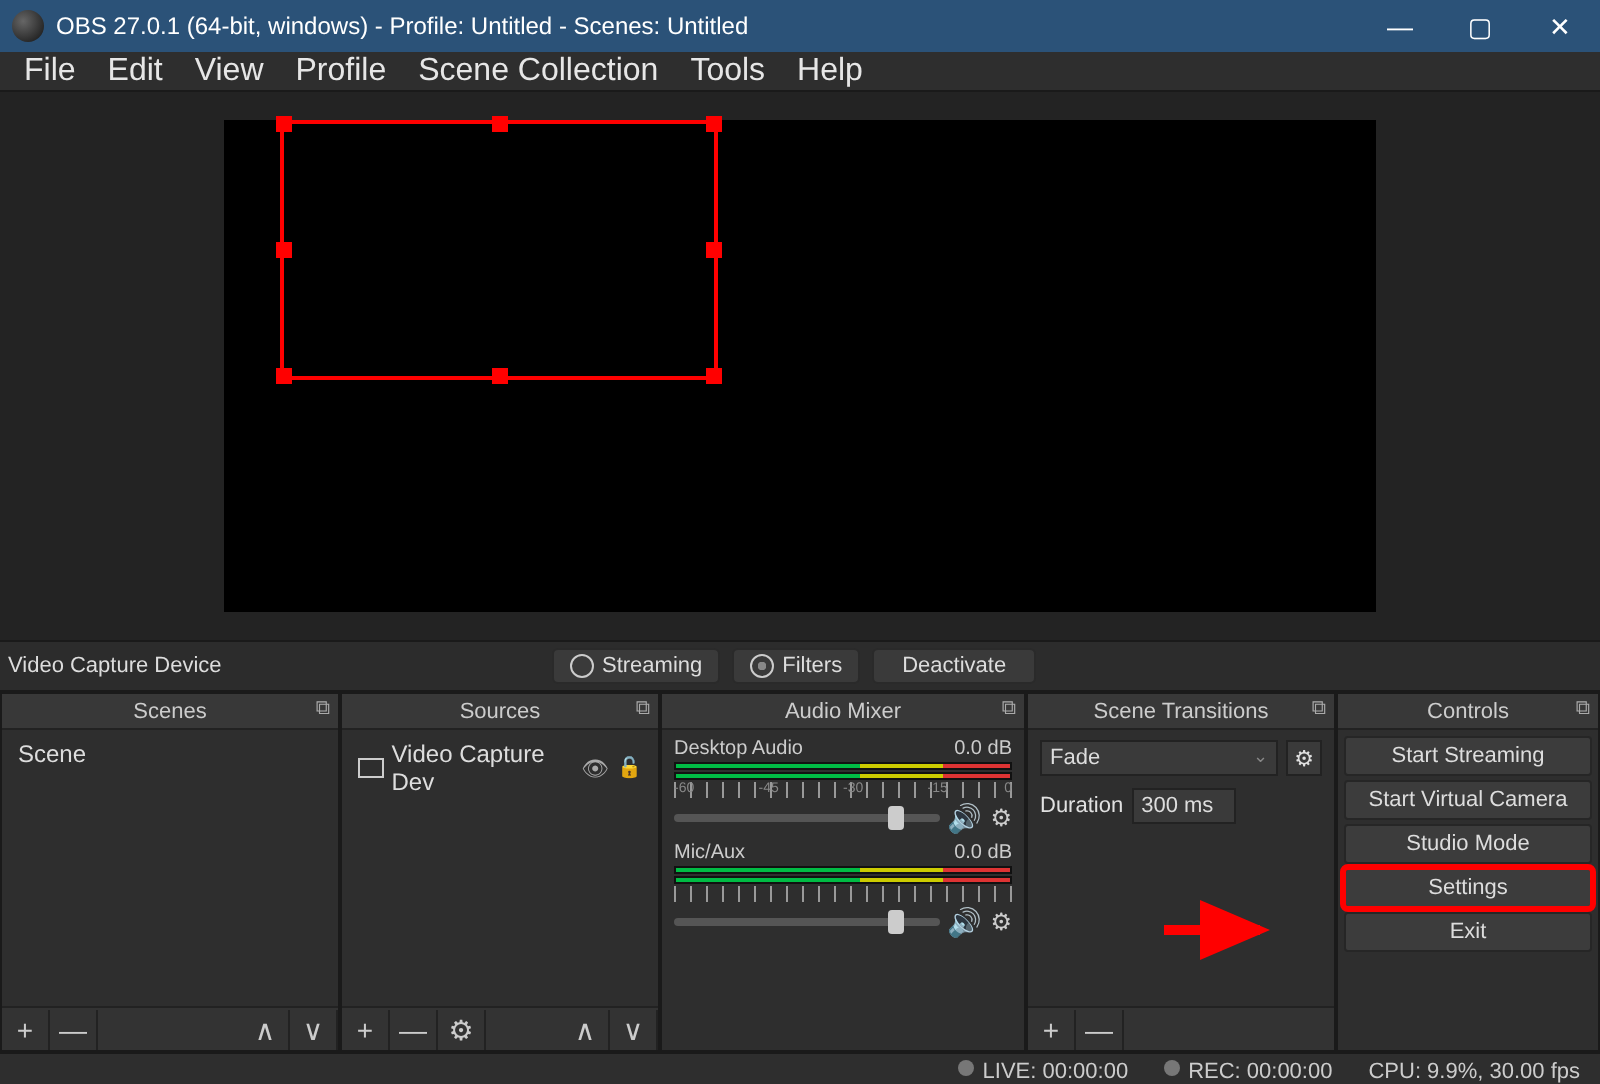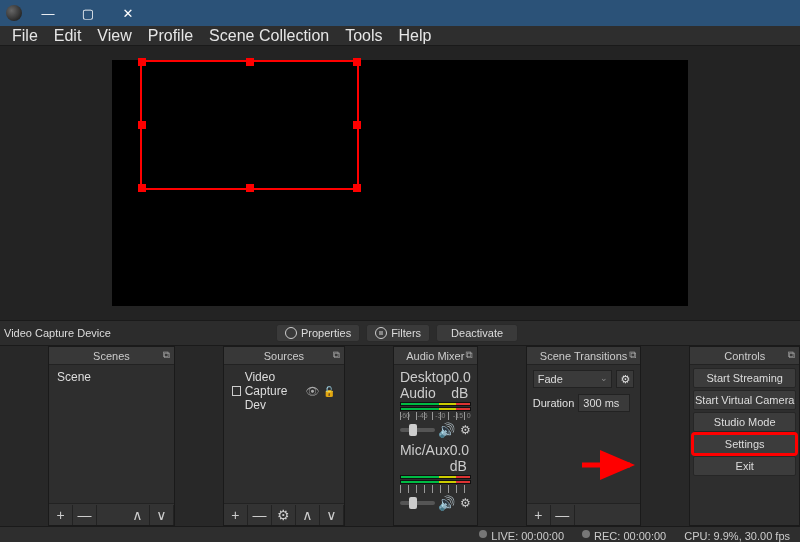"OBS 27.0.1 (64-bit, windows) -" div.title-text { html: none -> <div>OBS 27.0.1 (64-bit, windows) - Profile: Untitled - Scenes: Untitled</div> }
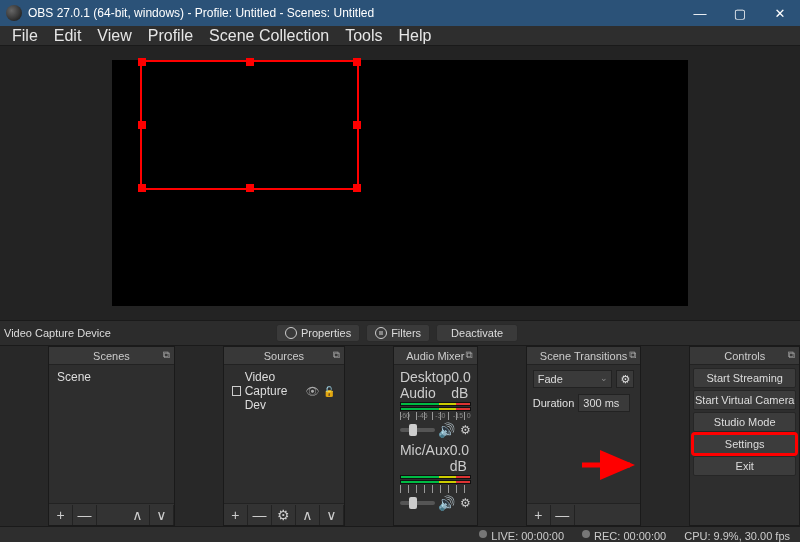"Properties" span { text: Properties -> Streaming }
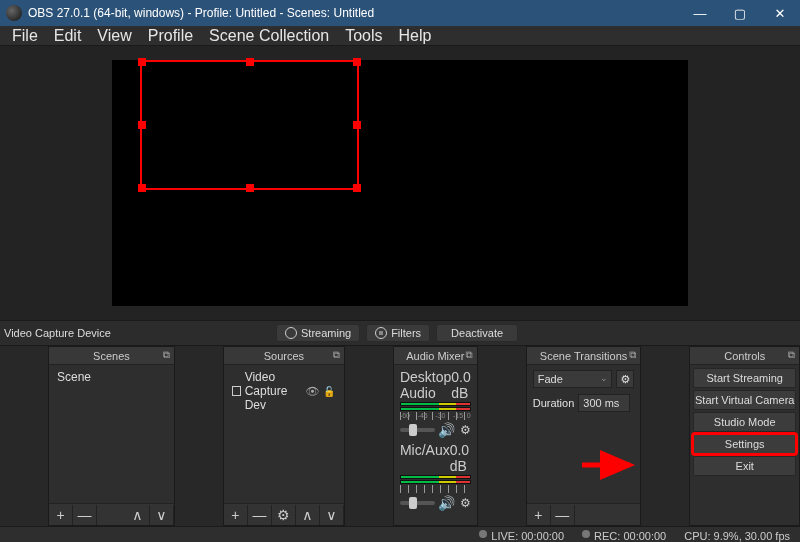"Scenes" .dock { margin-left: 48px -> none }
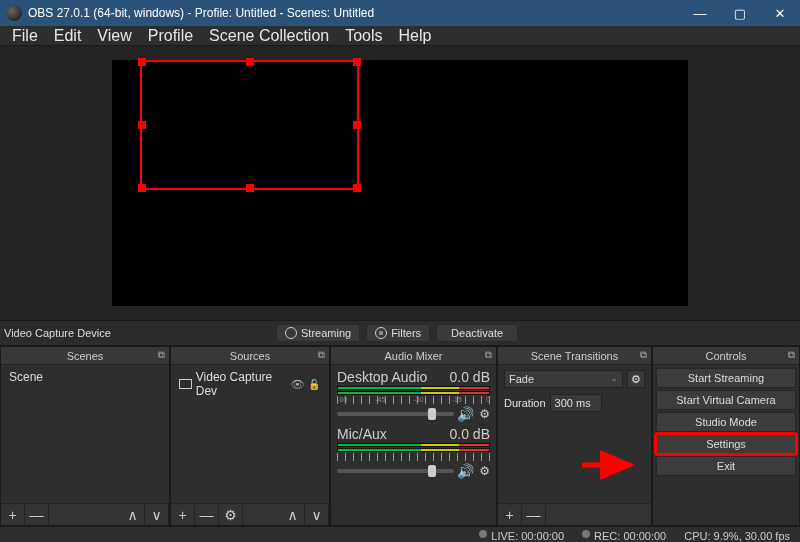"Controls" .controls-dock { width: 148px -> 132px }
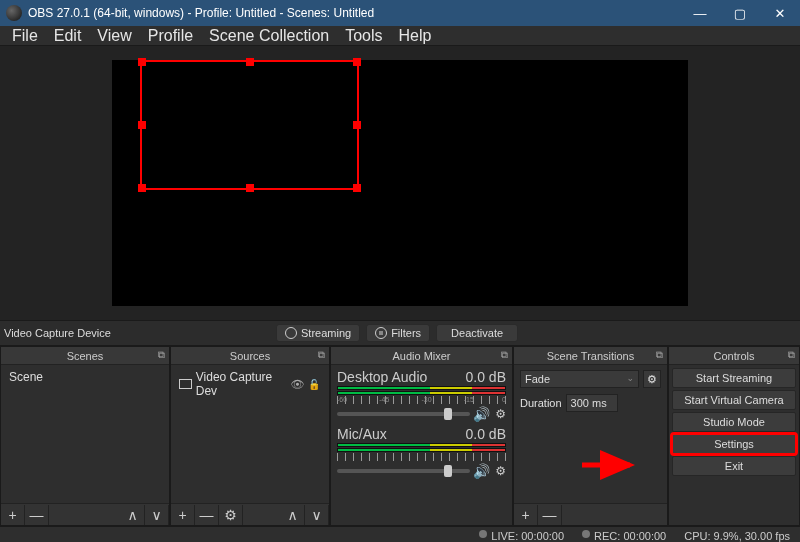"Desktop Audio" .mixer-head { font-size: 14px -> 10px }
